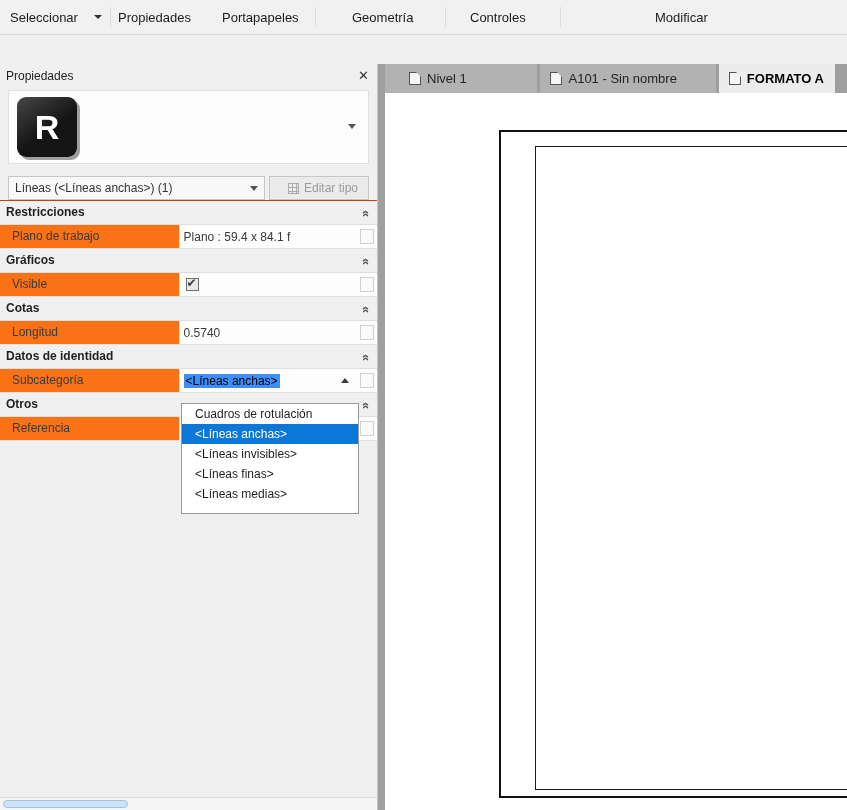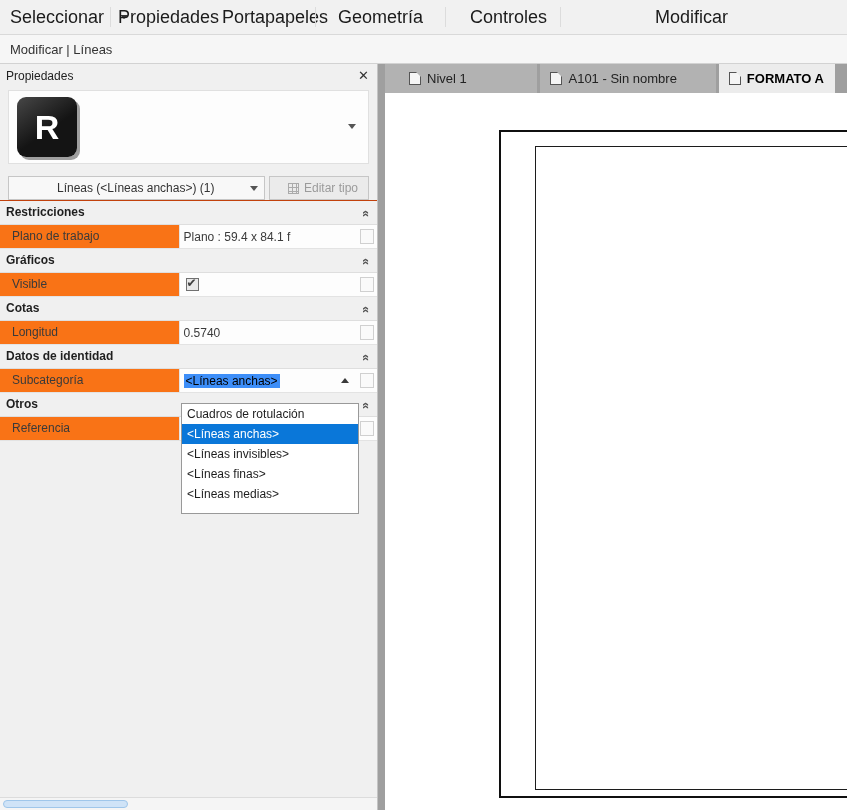"Seleccionar" .ribbon-item { font-size: 18px -> 13px }
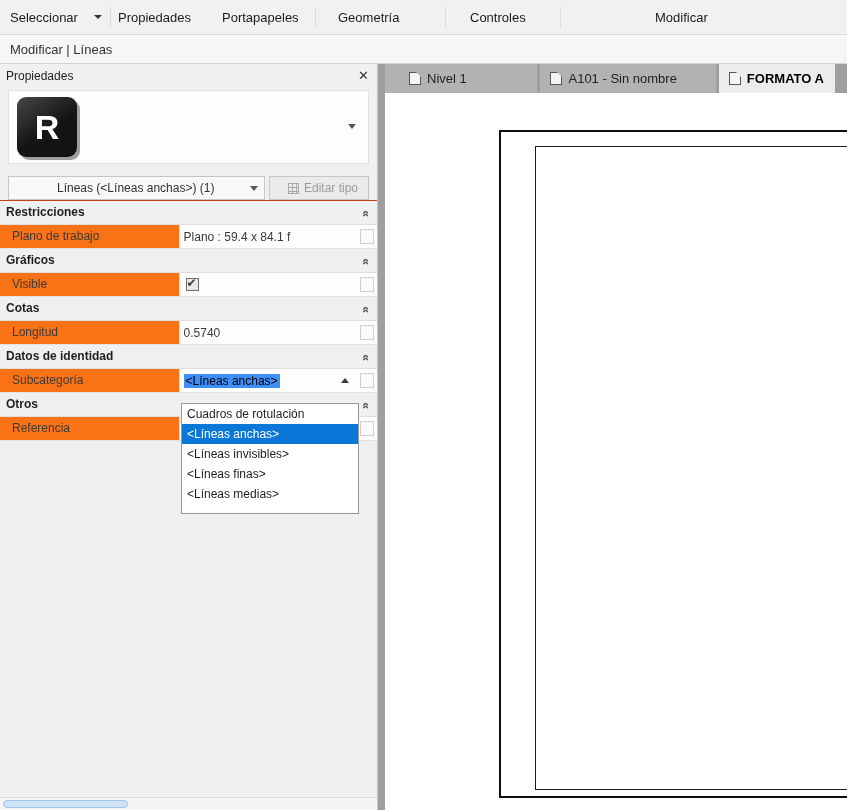"Geometría" div.ribbon-item { left: 338px -> 352px }
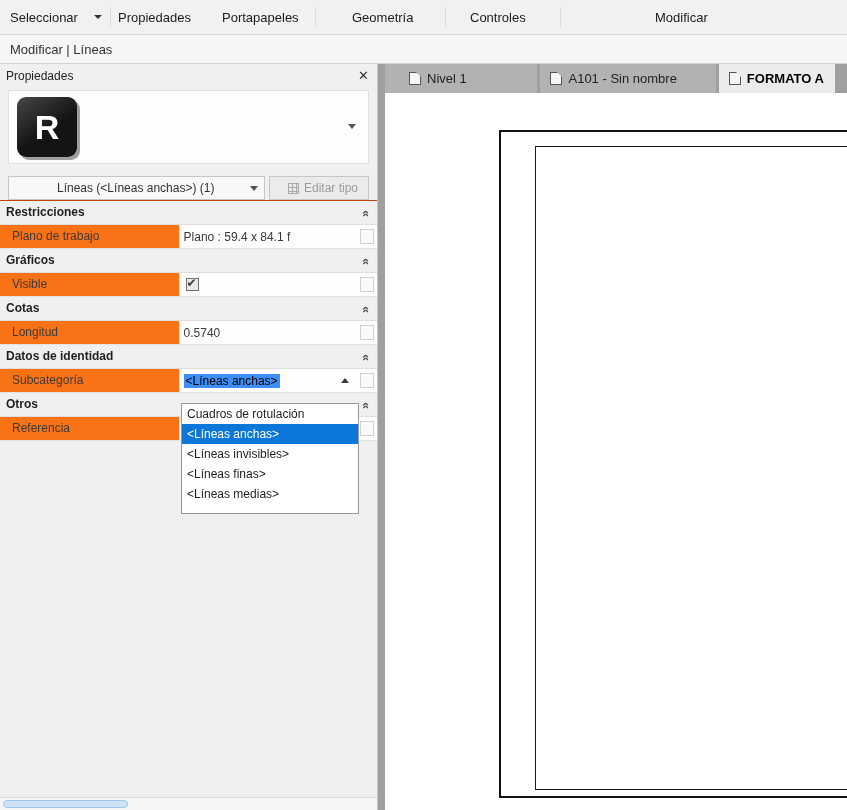"Modificar | Líneas" div.mode-bar { html: <div> <span>Modificar | Líneas</span> </div> -> none }
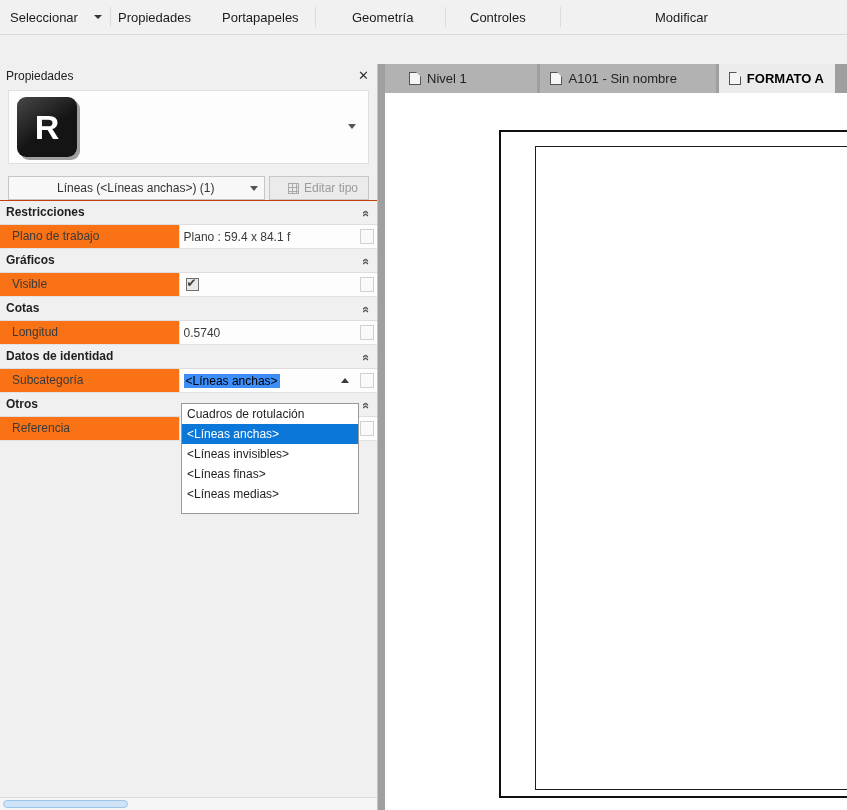"Líneas (<Líneas anchas>) (1)" .type-combo-text { margin-left: 42px -> none }
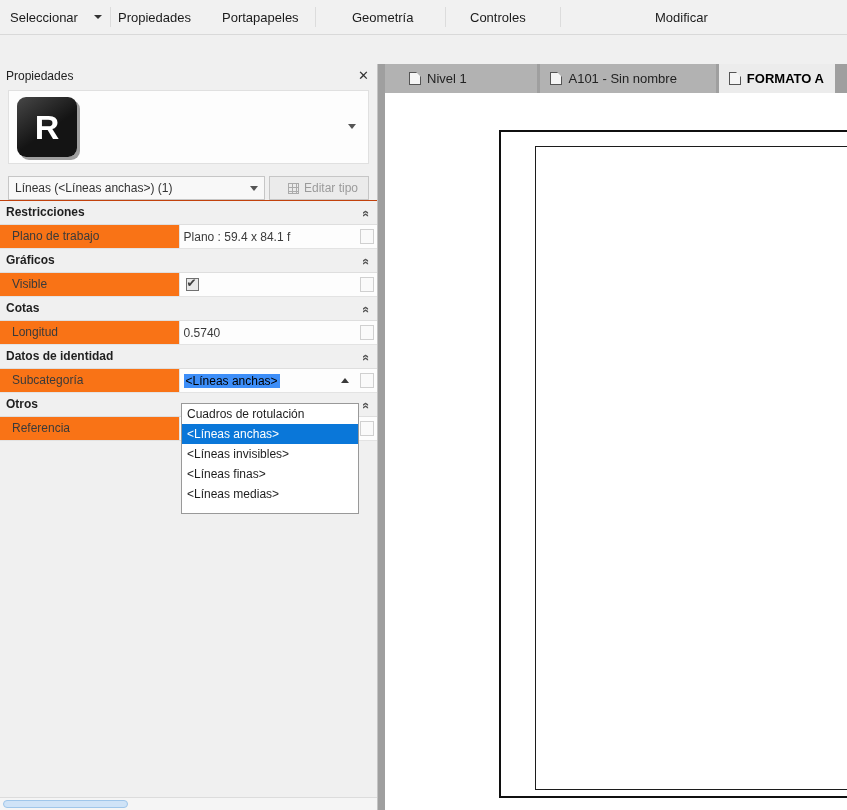"Cuadros de rotulación" .ditem { padding-left: 5px -> 13px }
